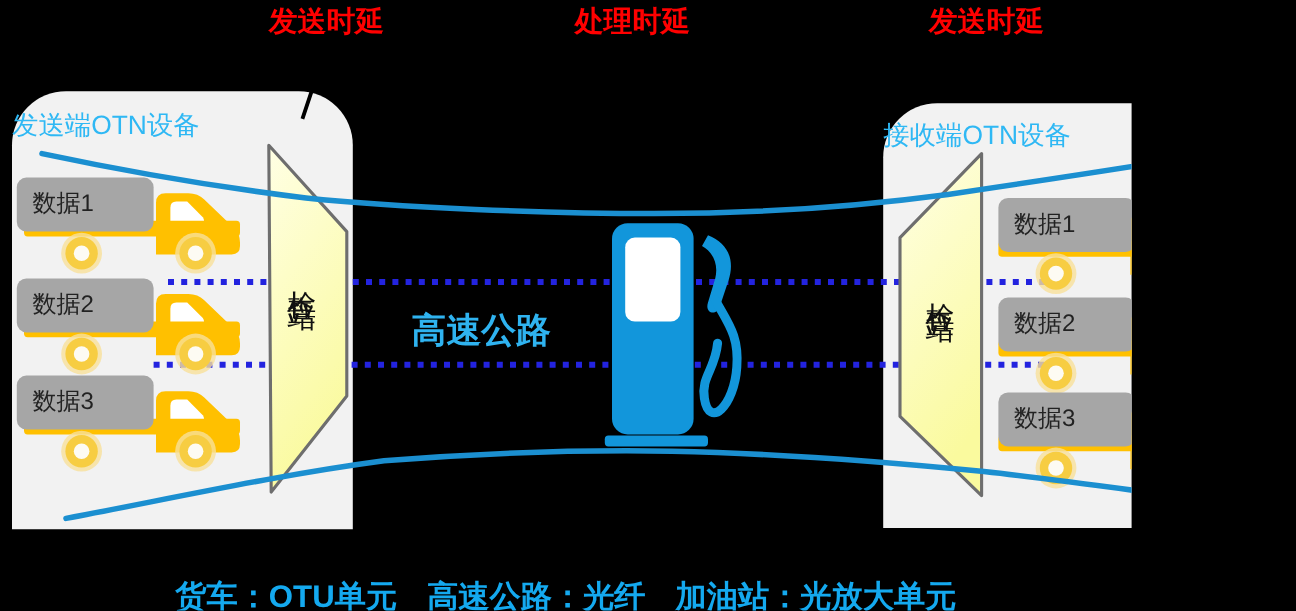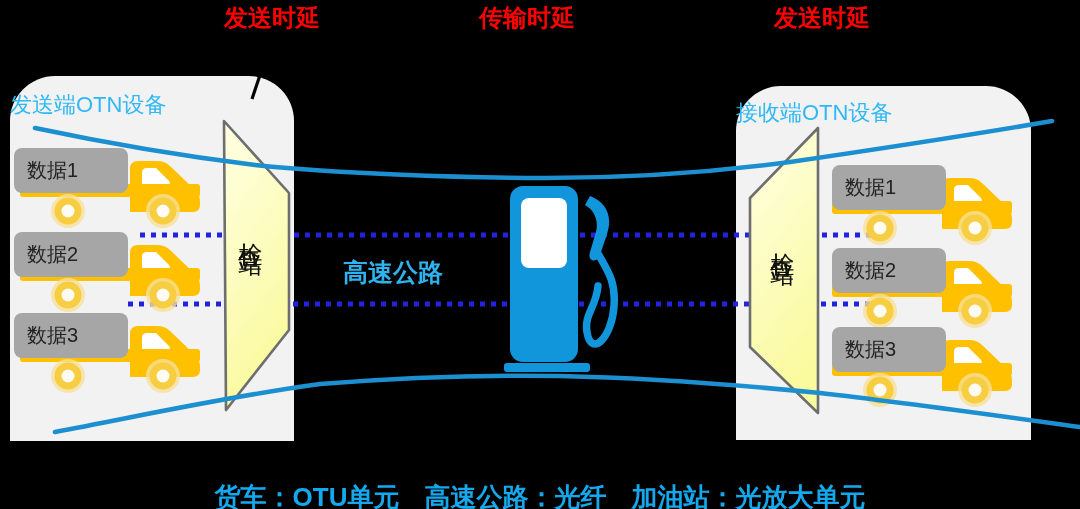"发送时延" #canvas { width: 1080px -> 943px }
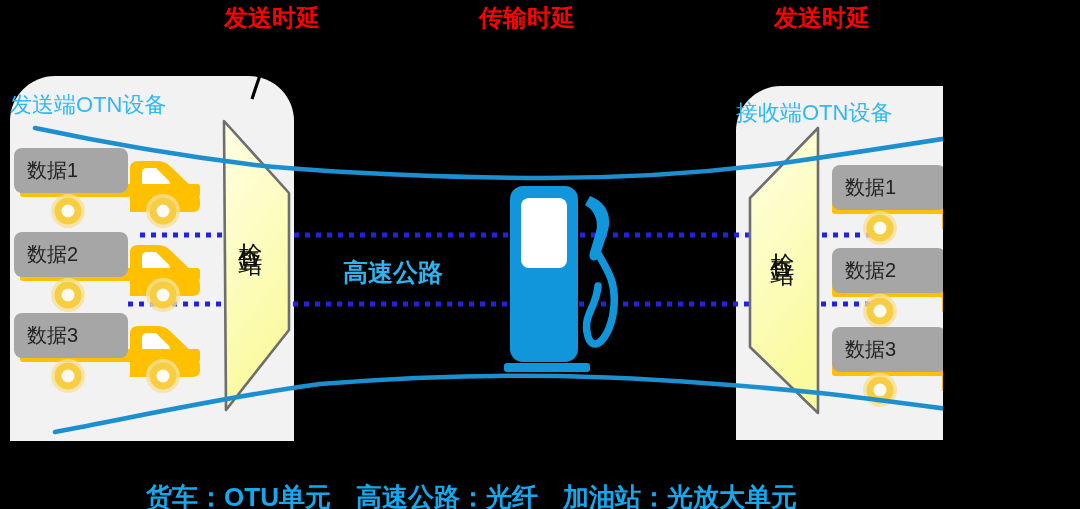"传输时延" div.delay-label { text: 传输 -> 处理 }
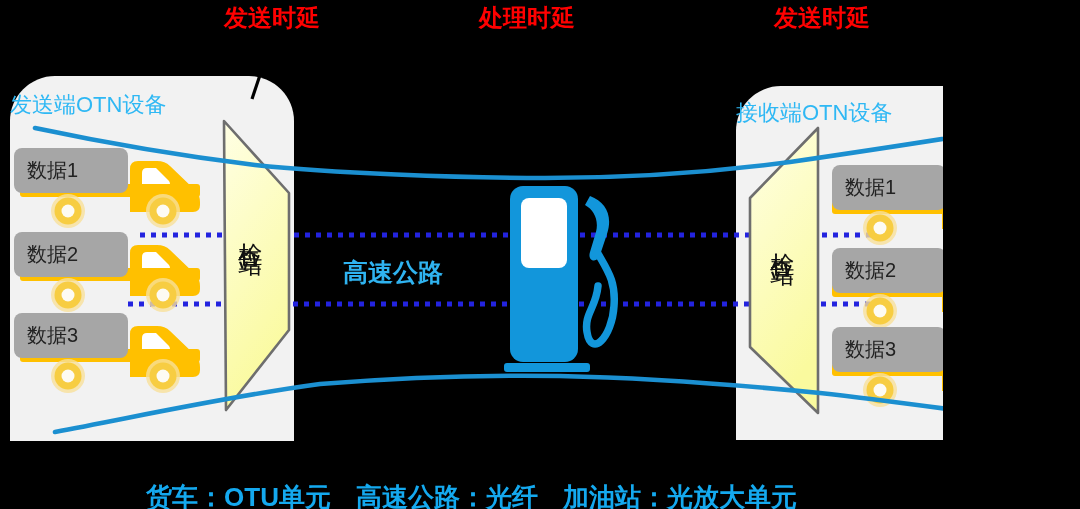"高速公路" #highway-label { font-size: 25px -> 29px }
